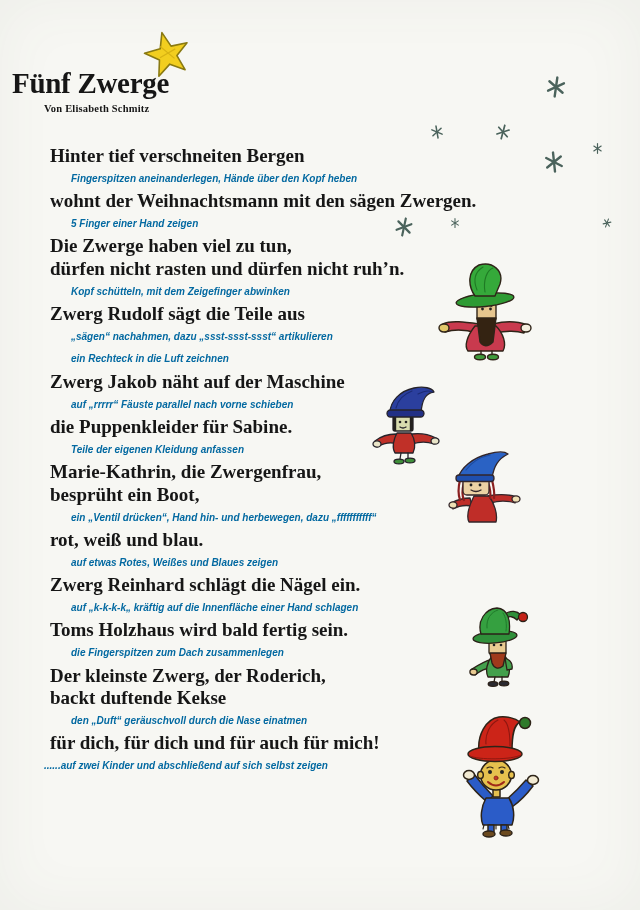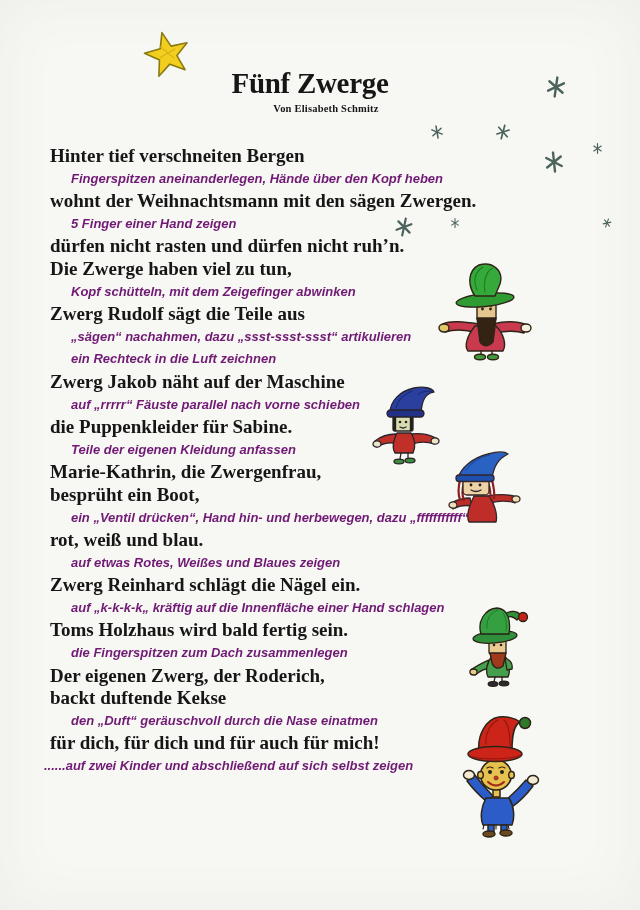"Fünf Zwerge" .header { left: 4px -> 12px; text-align: center -> left }
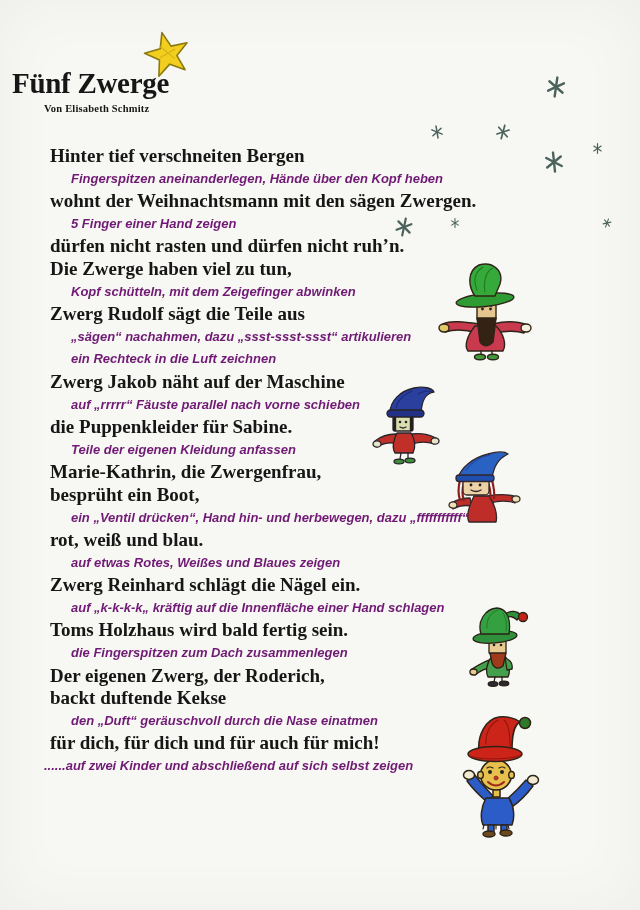"Fingerspitzen aneinanderlegen, Hände" .line.instruction { color: #701a75 -> #0369a1; font-size: 13px -> 10px }
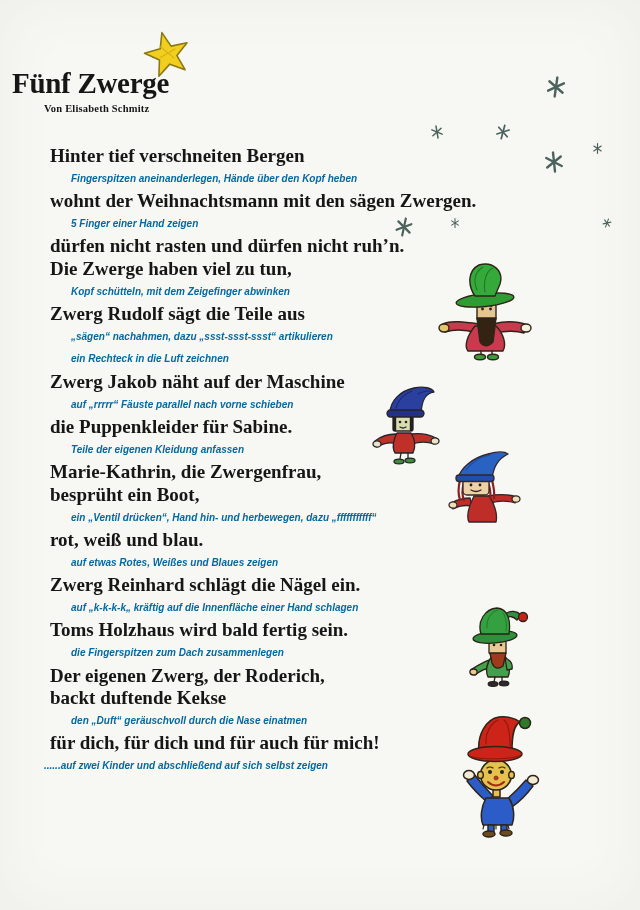"dürfen nicht rasten und dürfen" div.line { order: before "Die Zwerge haben viel zu" -> after "Die Zwerge haben viel zu" }
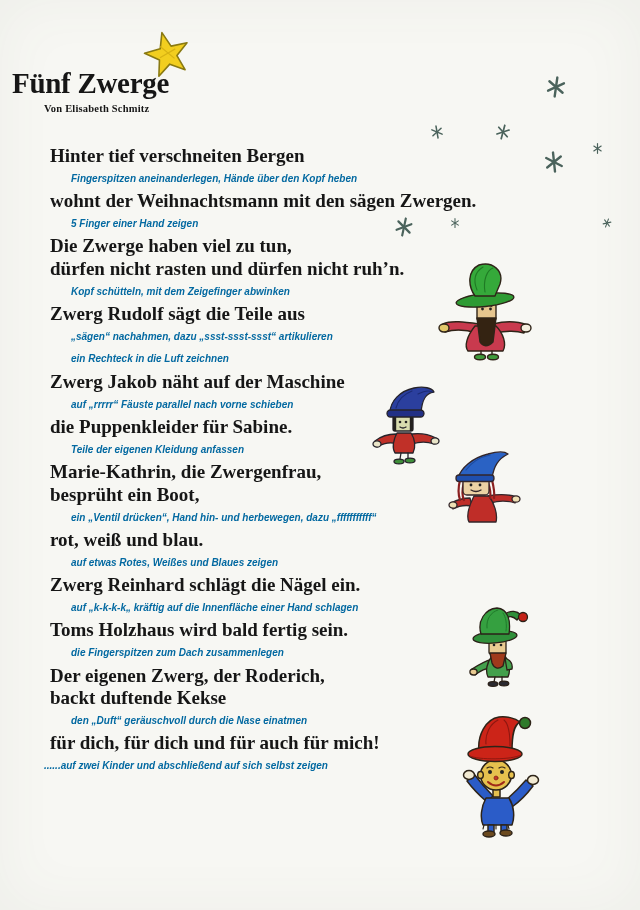"Der eigenen Zwerg, der Roderich," div.line { text: eigenen -> kleinste }
